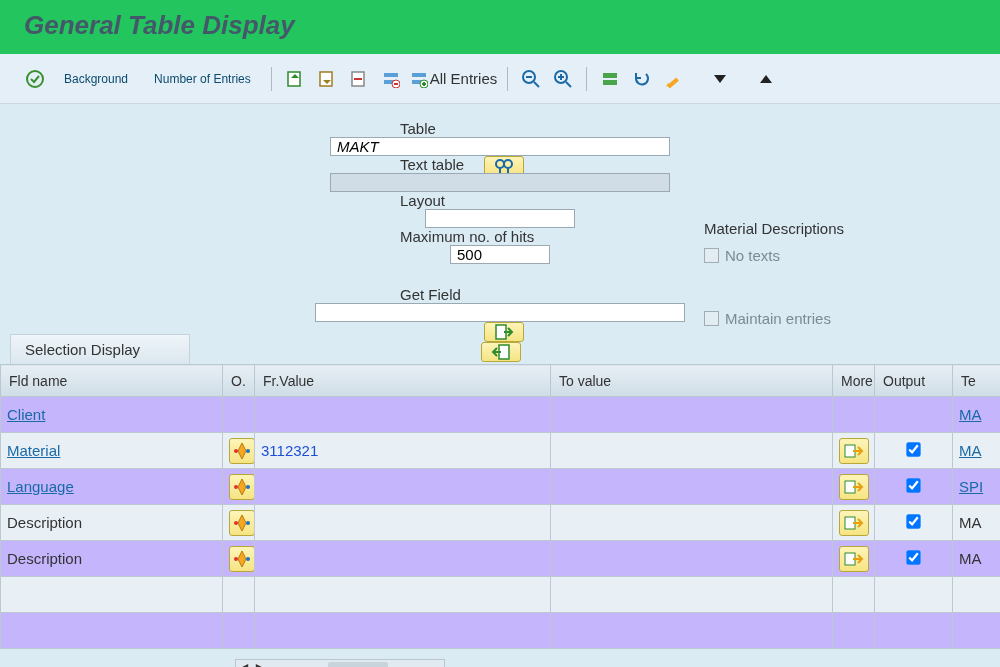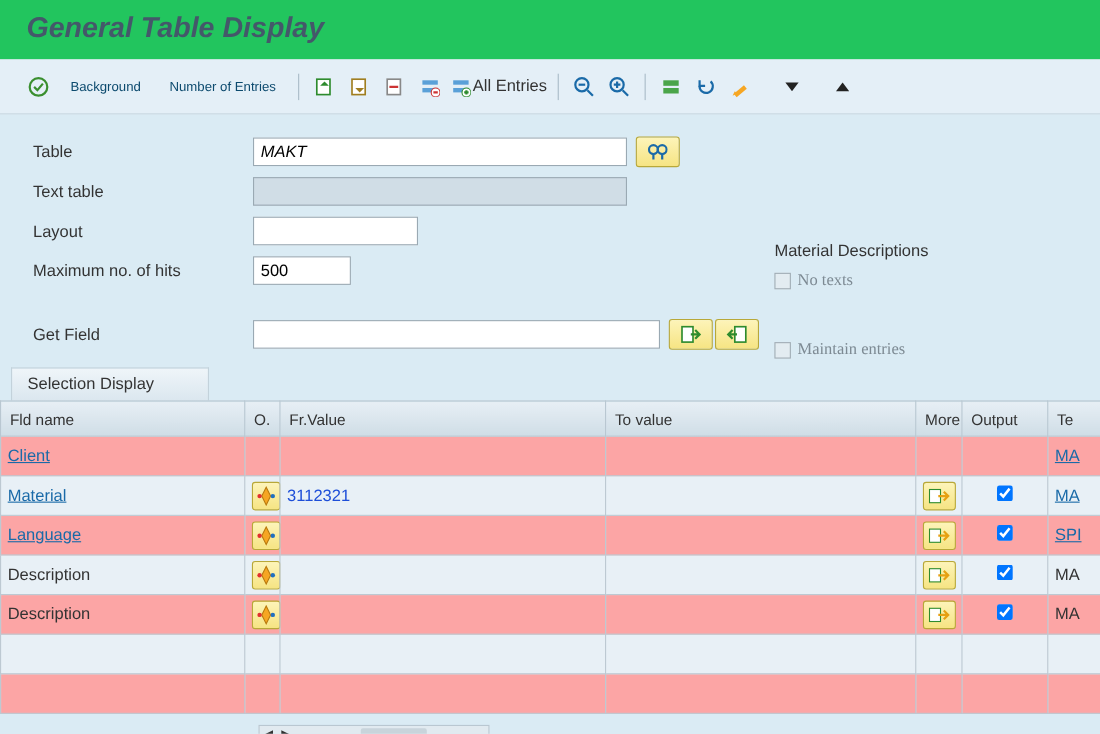"Table" .form-row { flex-direction: none -> column }
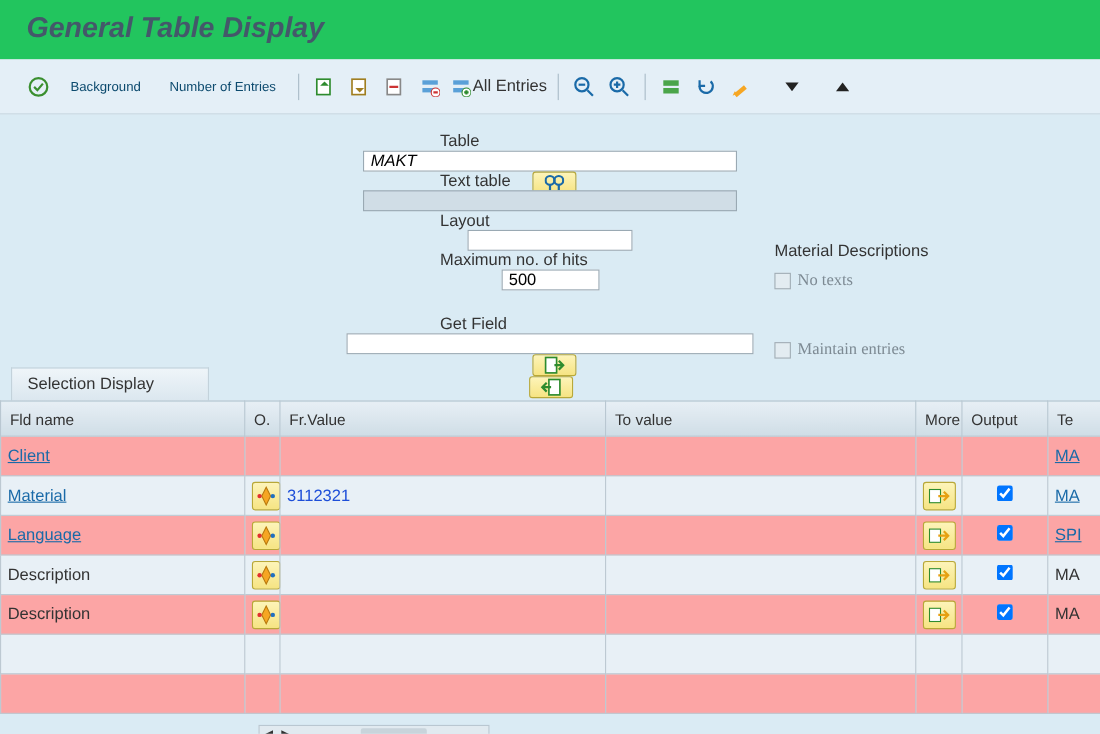"500" input.inp { width: 89px -> 100px }
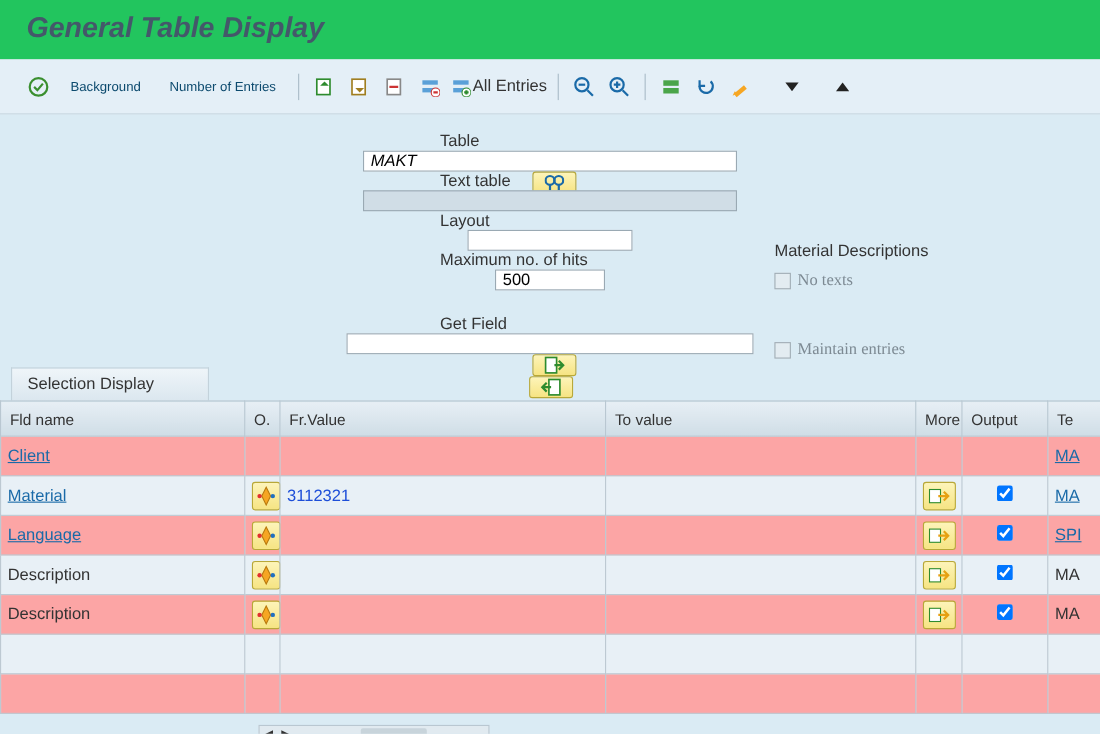"No texts" .chkline { font-family: Liberation Serif, serif -> none }
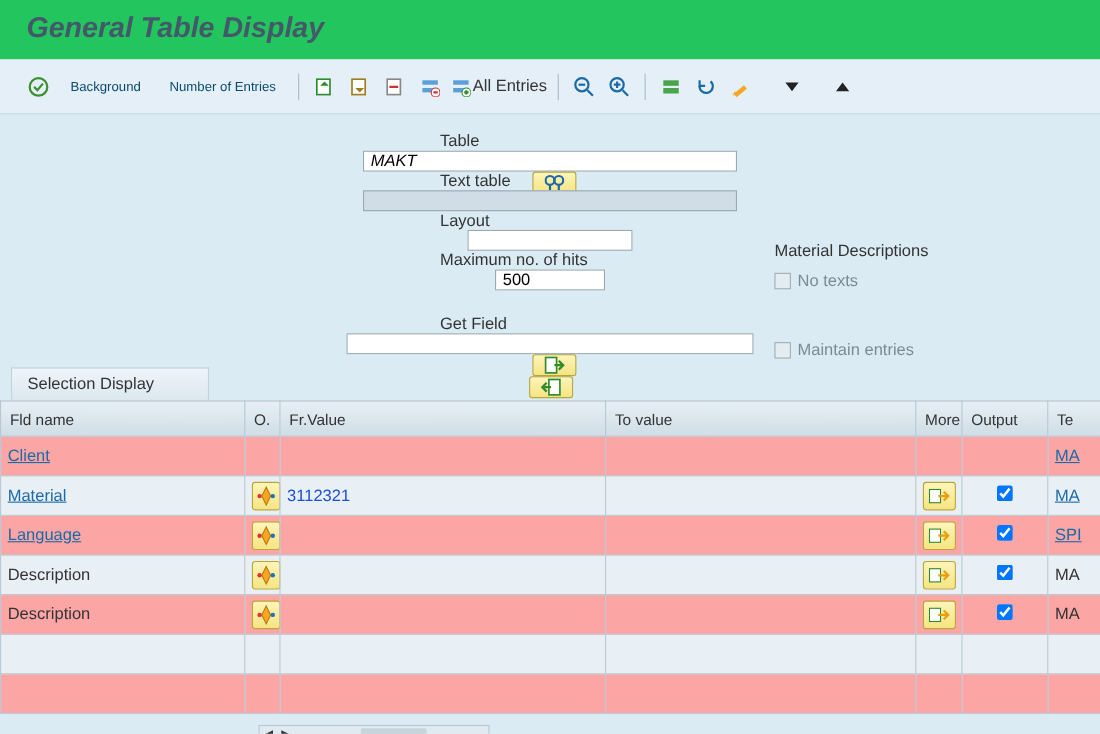"Client" .table td { background: #fca5a5 -> #c4b5fd }
